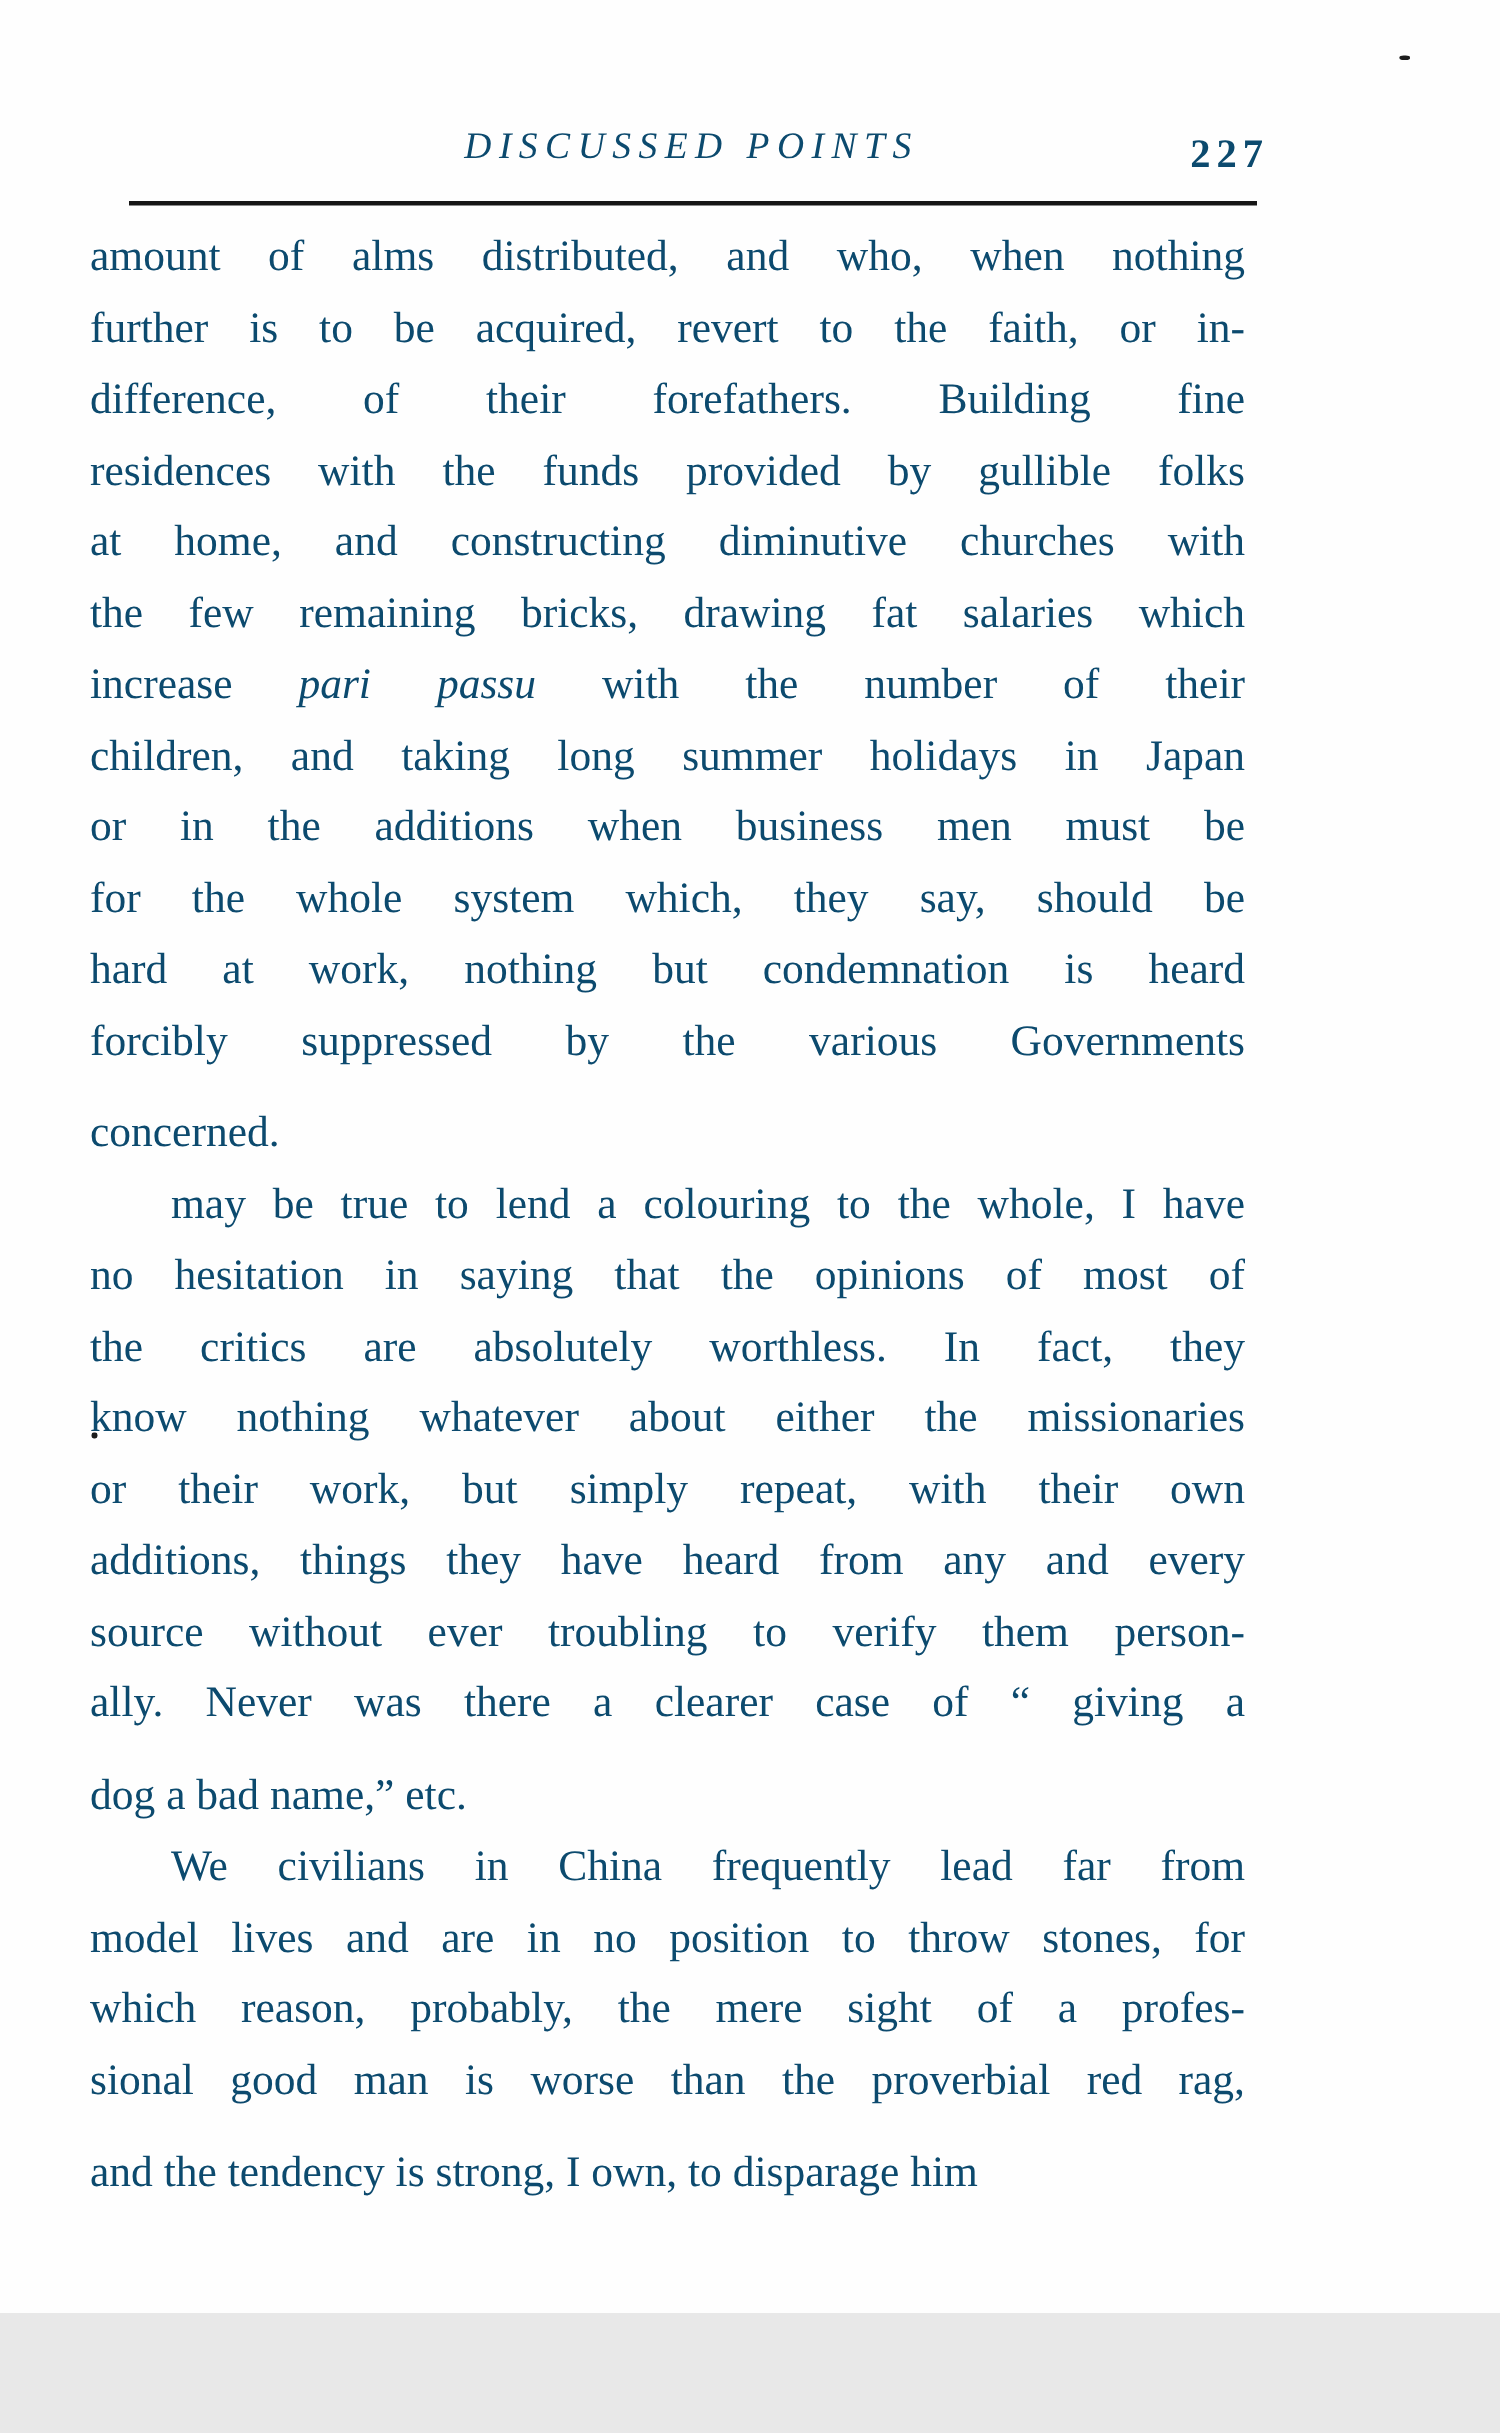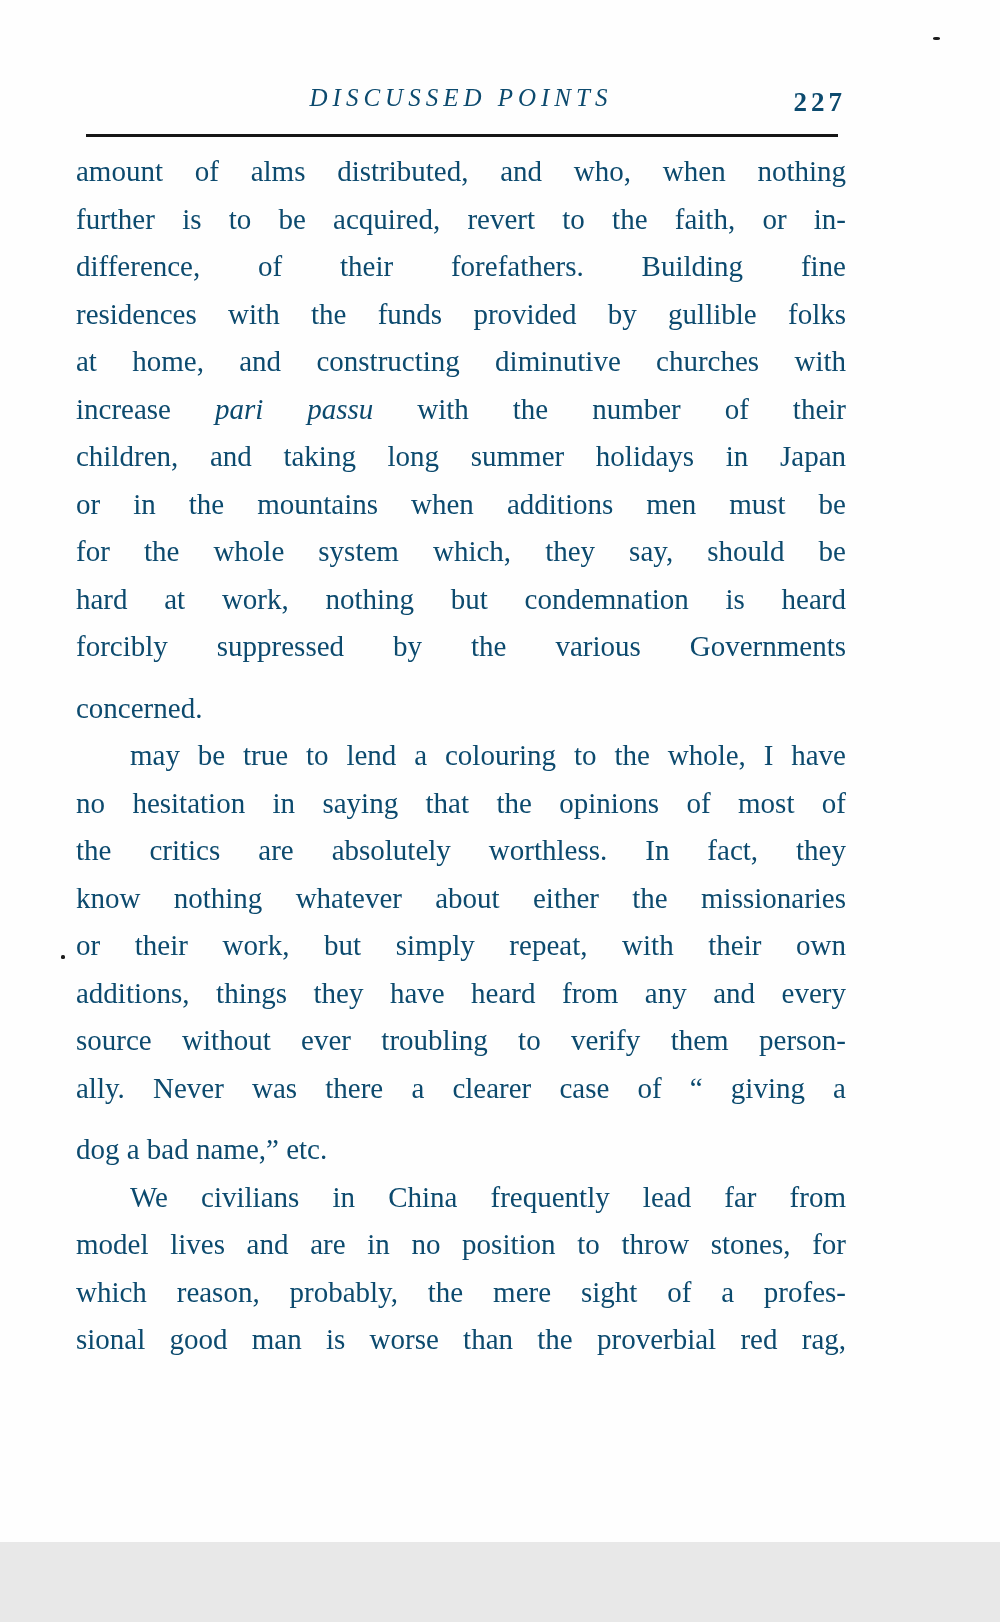"amount of alms distributed, and" .text-block { left: 76px -> 60px }
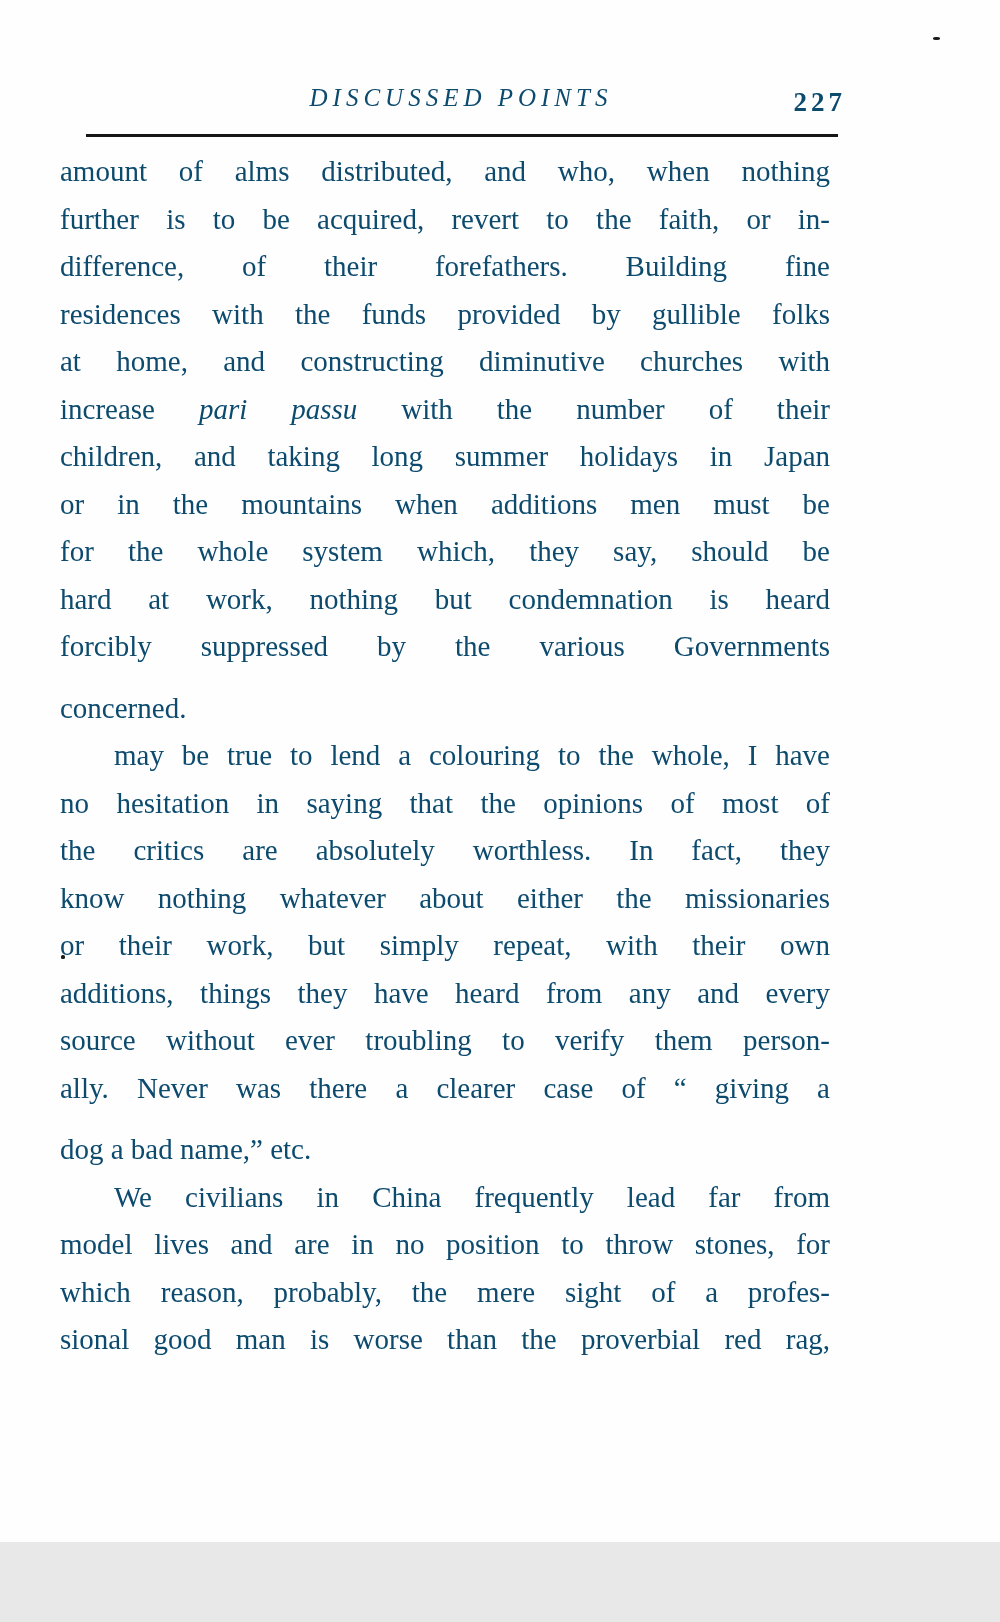"the few remaining bricks, drawing" div.line { html: none -> <div>the few remaining bricks, drawing fat salaries which</div> }
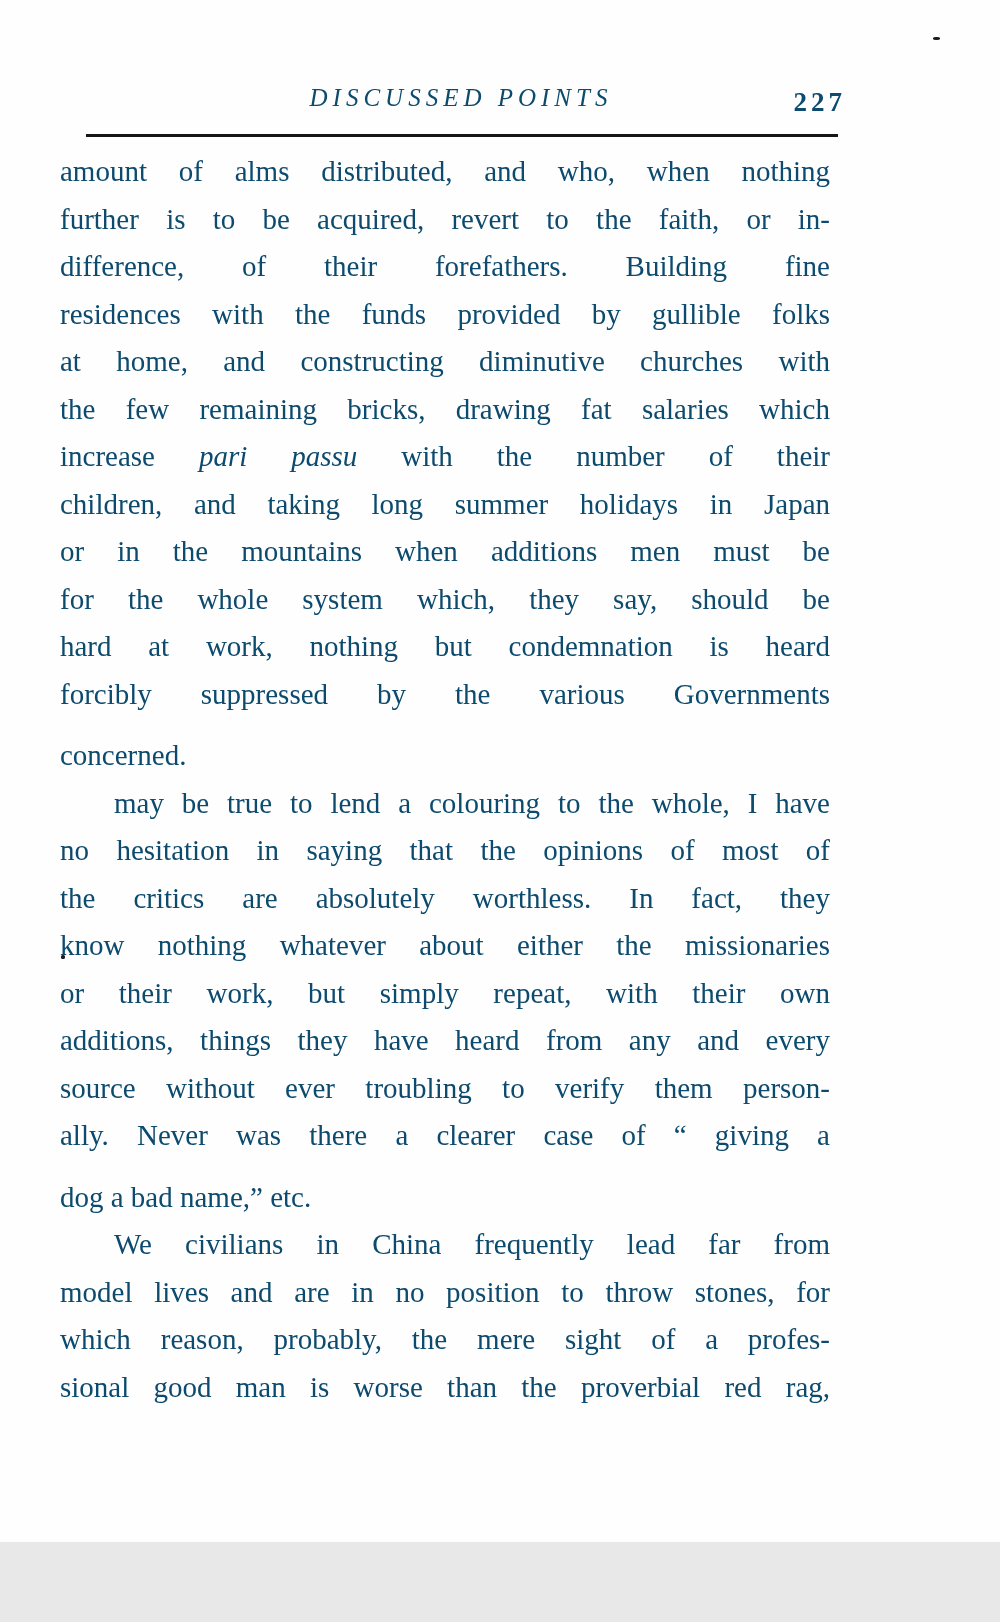"or in the mountains when" div.line { text: mountains when additions -> additions when business }
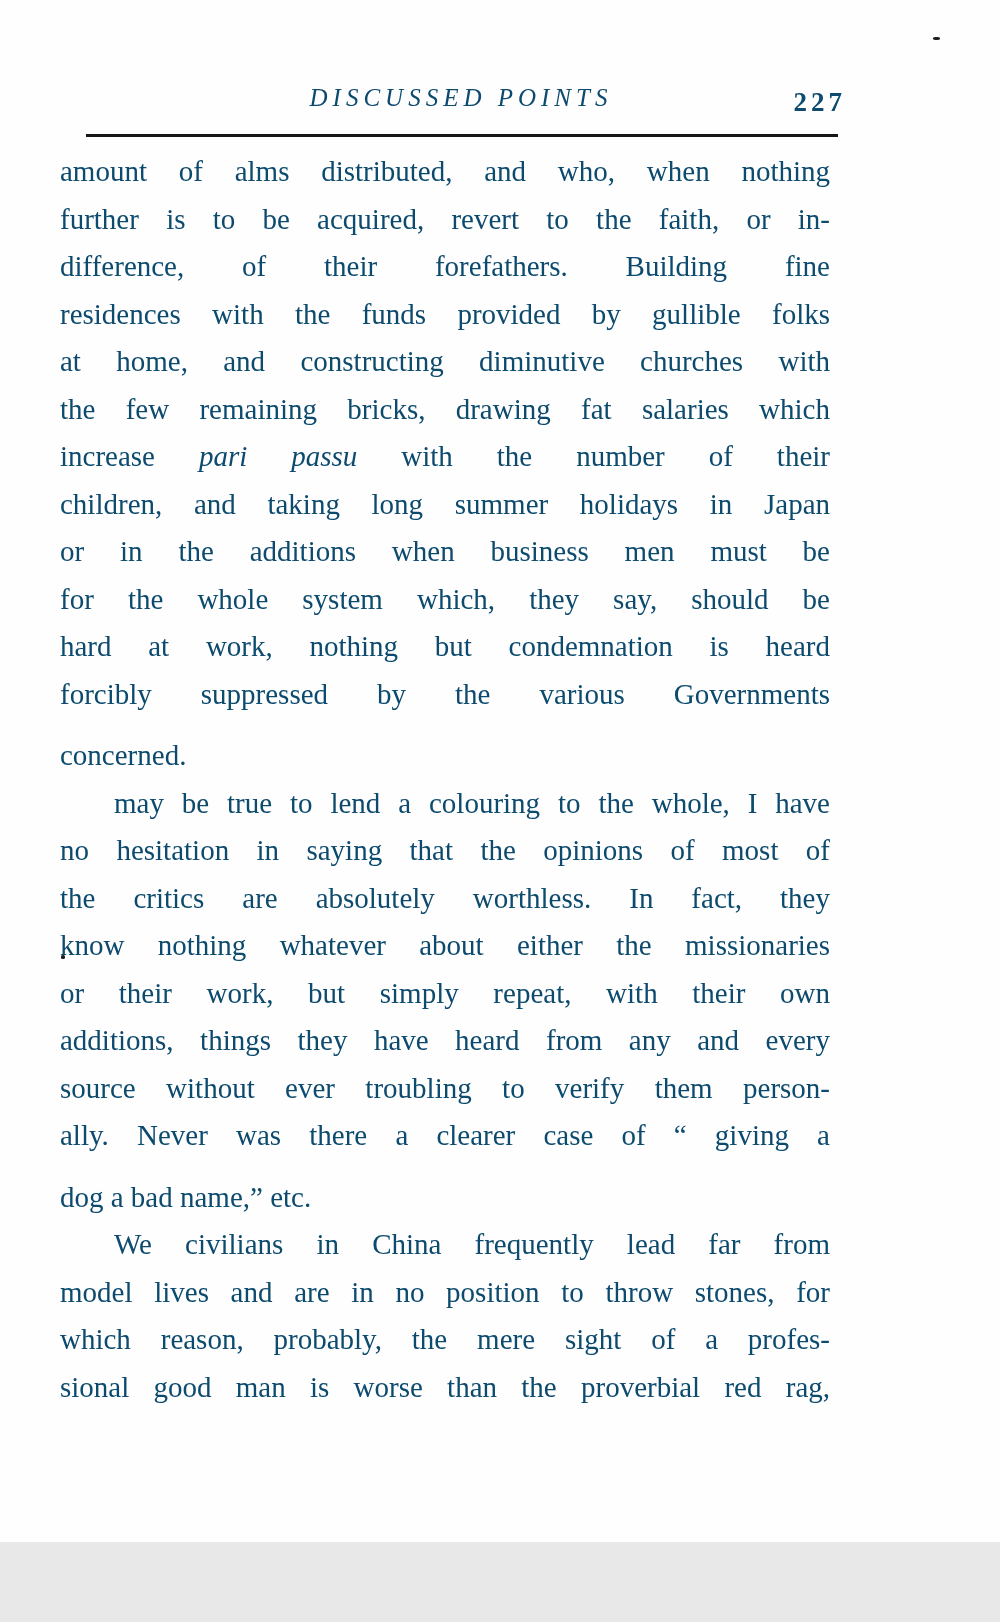"and the tendency is strong," div.line { html: none -> <div>and the tendency is strong, I own, to disparage him</div> }
